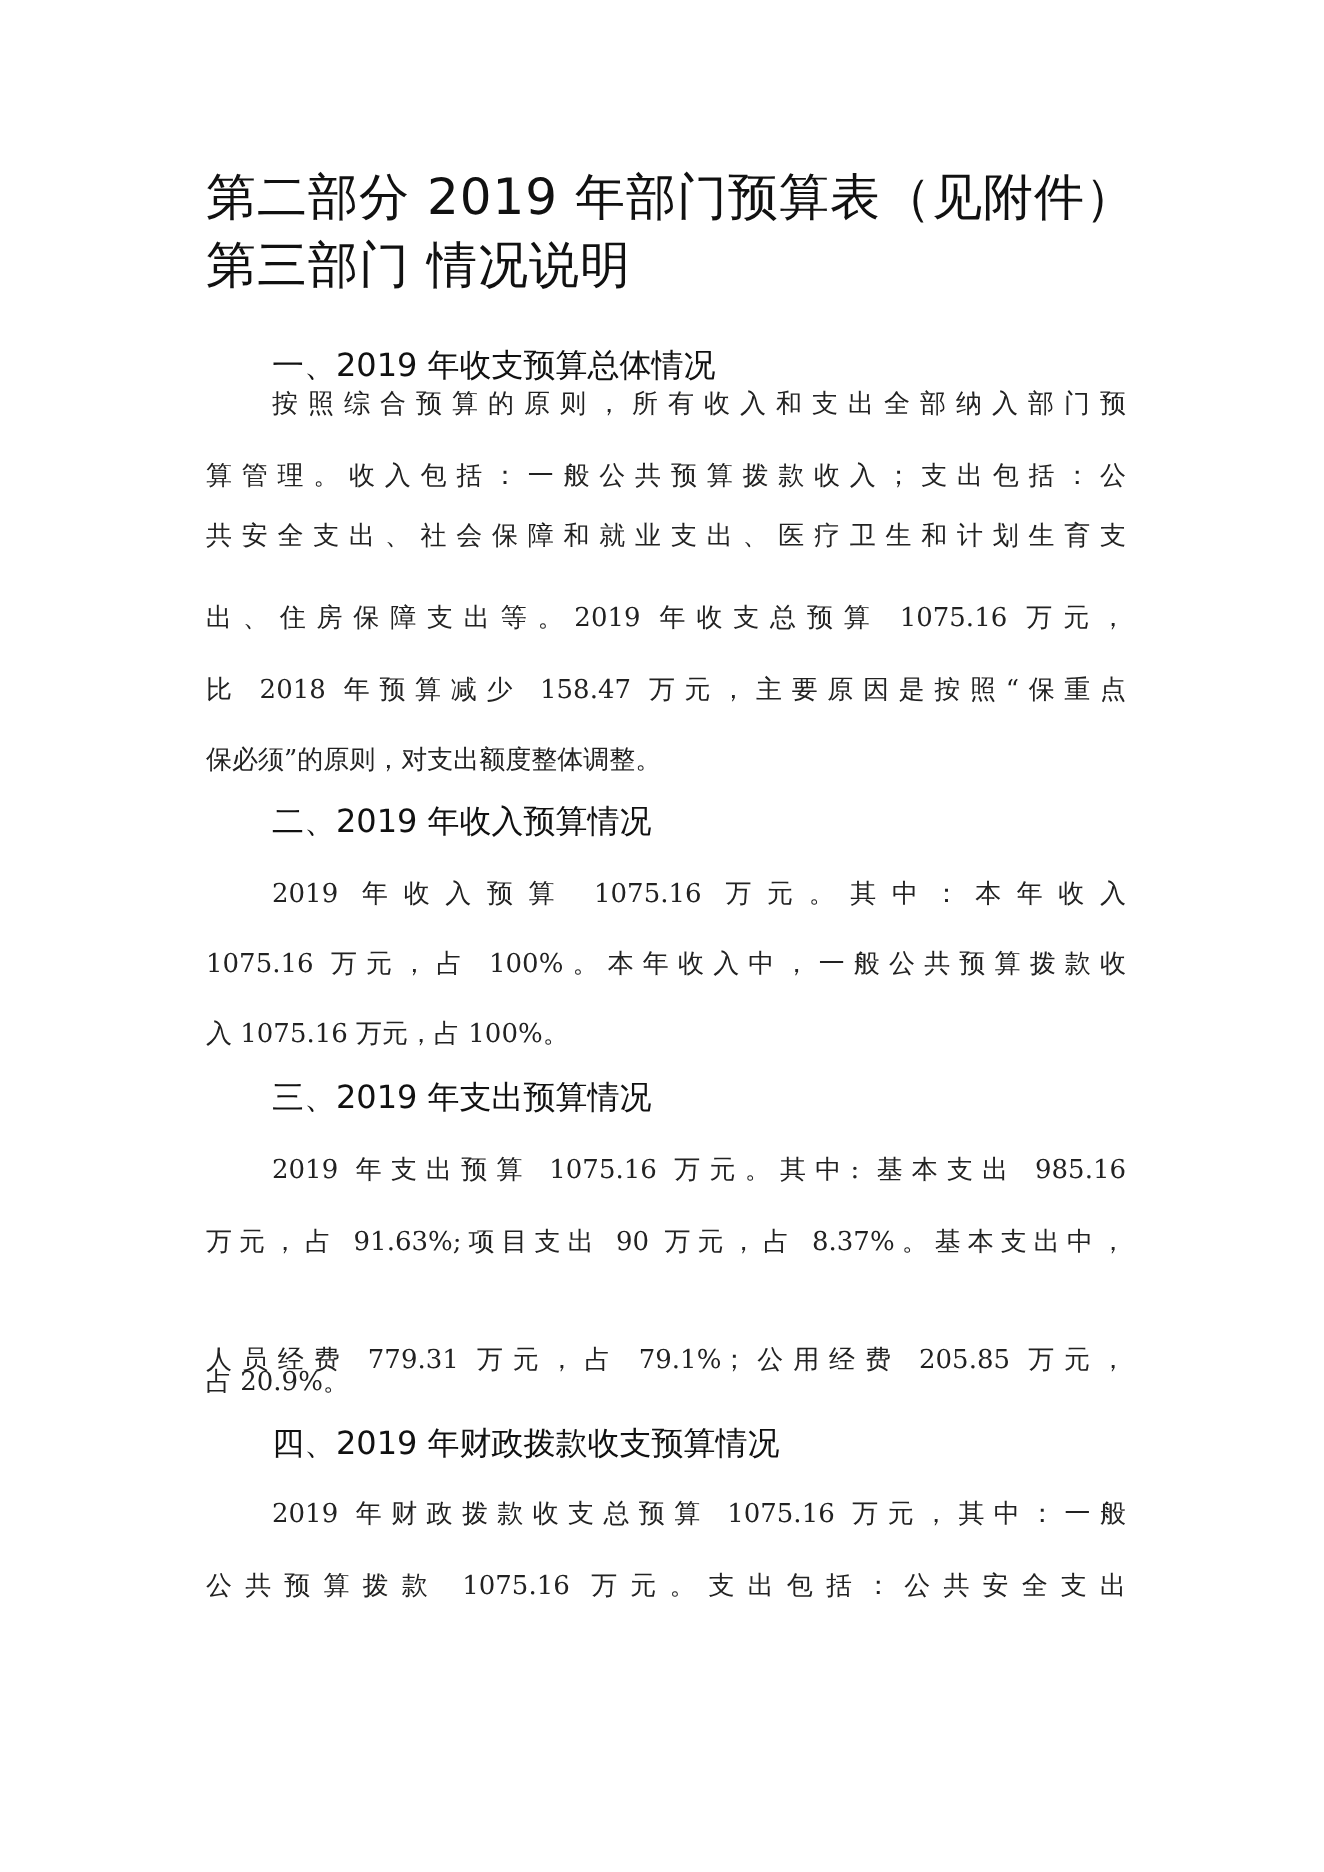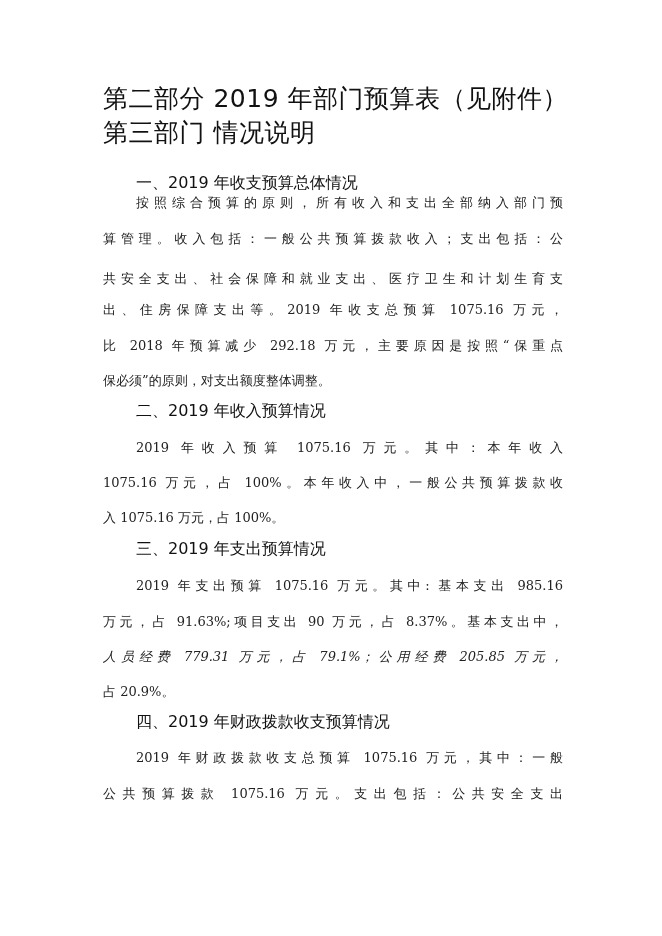"共安全支出、社会保障和就业支出、医疗卫生和计划生育支" div.p { top: 268px -> 258px }
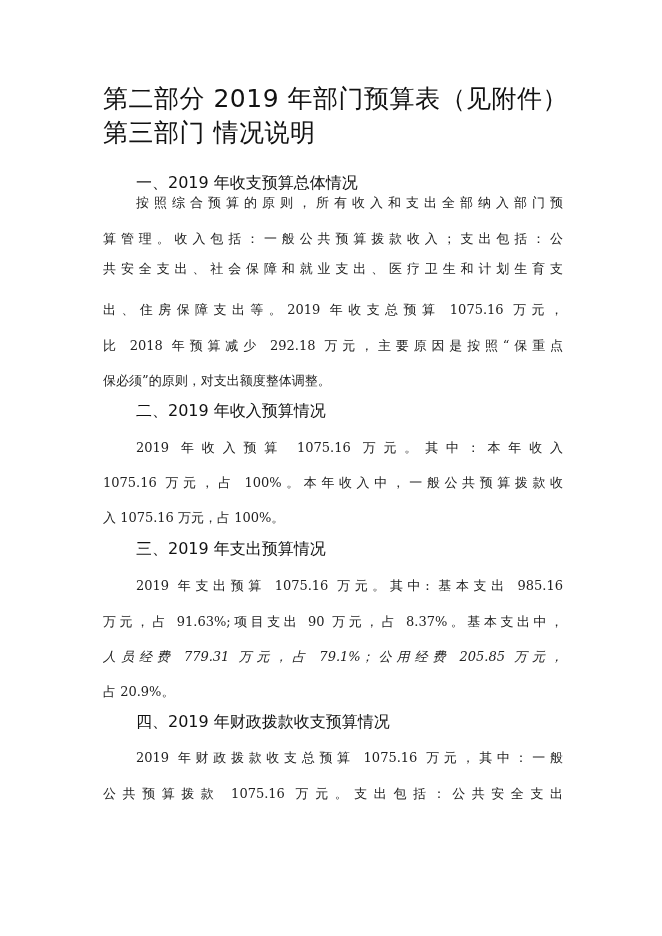"比 2018 年预算减少 292.18 万元，主要原因是按照“保重点" div.p { text: 292.18 -> 158.47 }
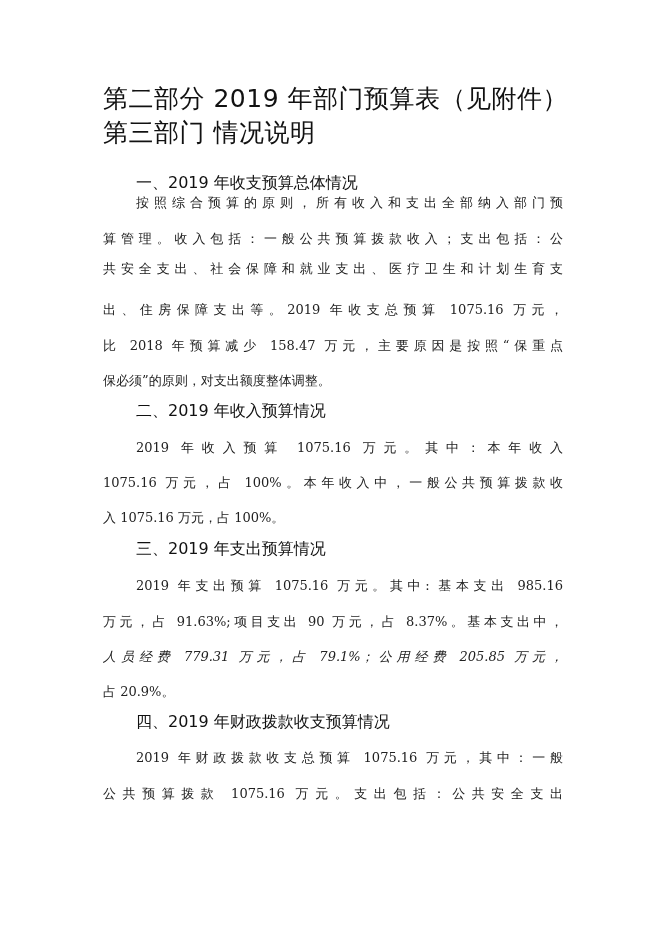"人员经费 779.31 万元，占 79.1%；公用经费 205.85" div.p { font-style: italic -> none; top: 646px -> 670px }
